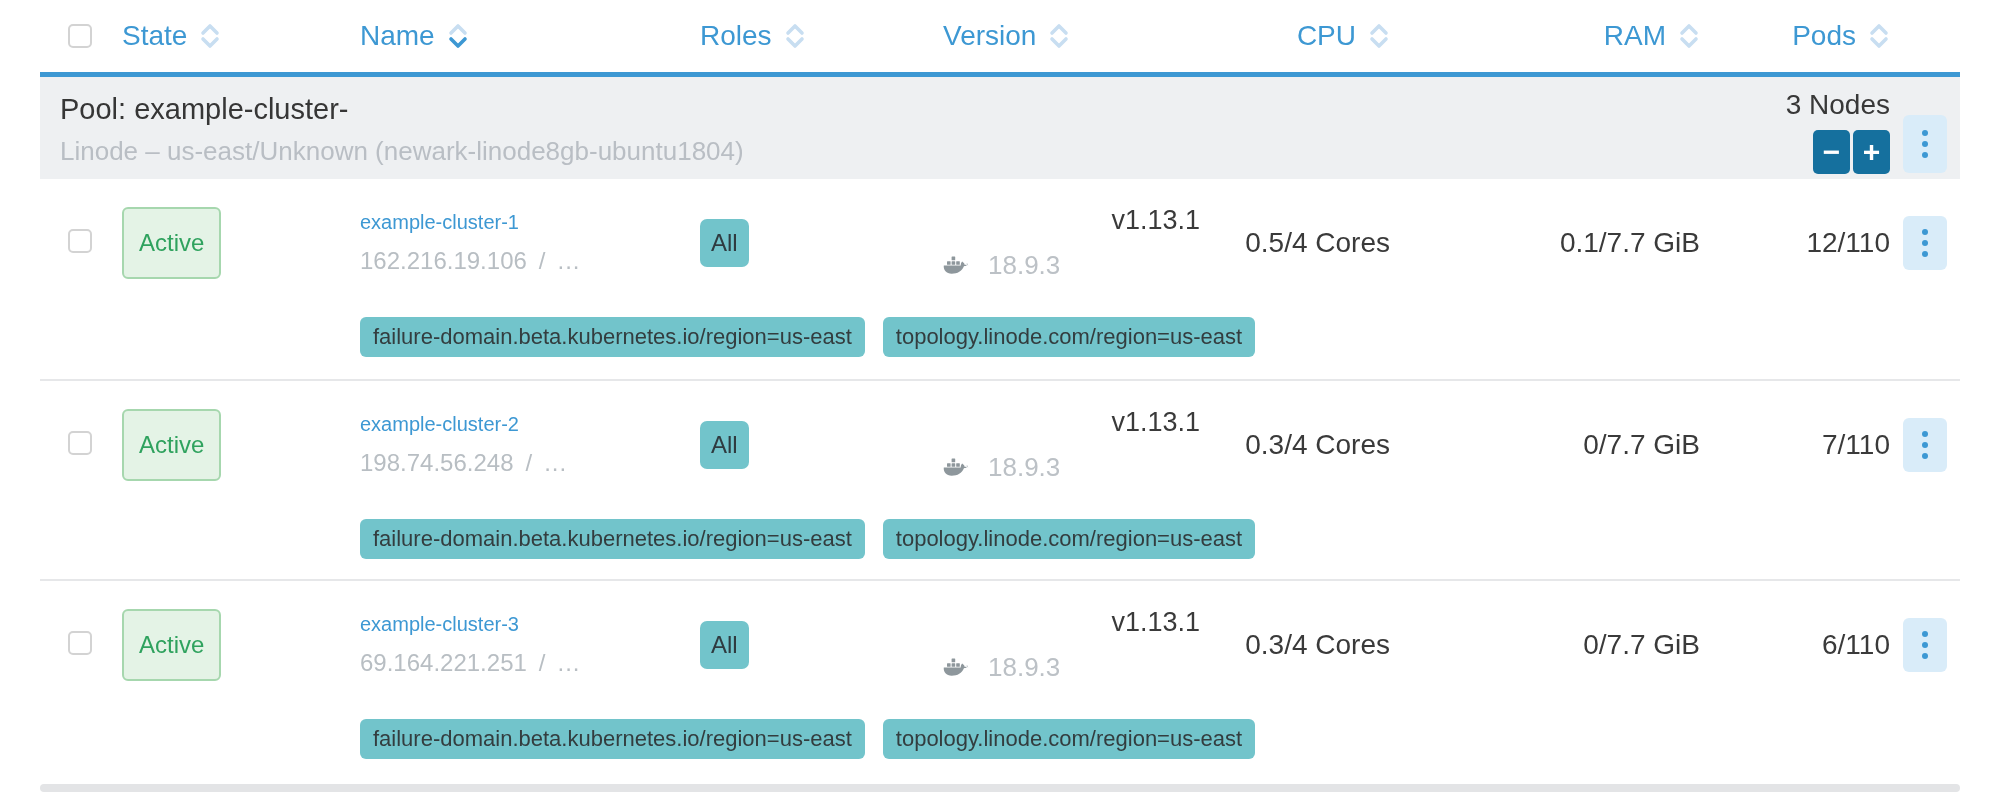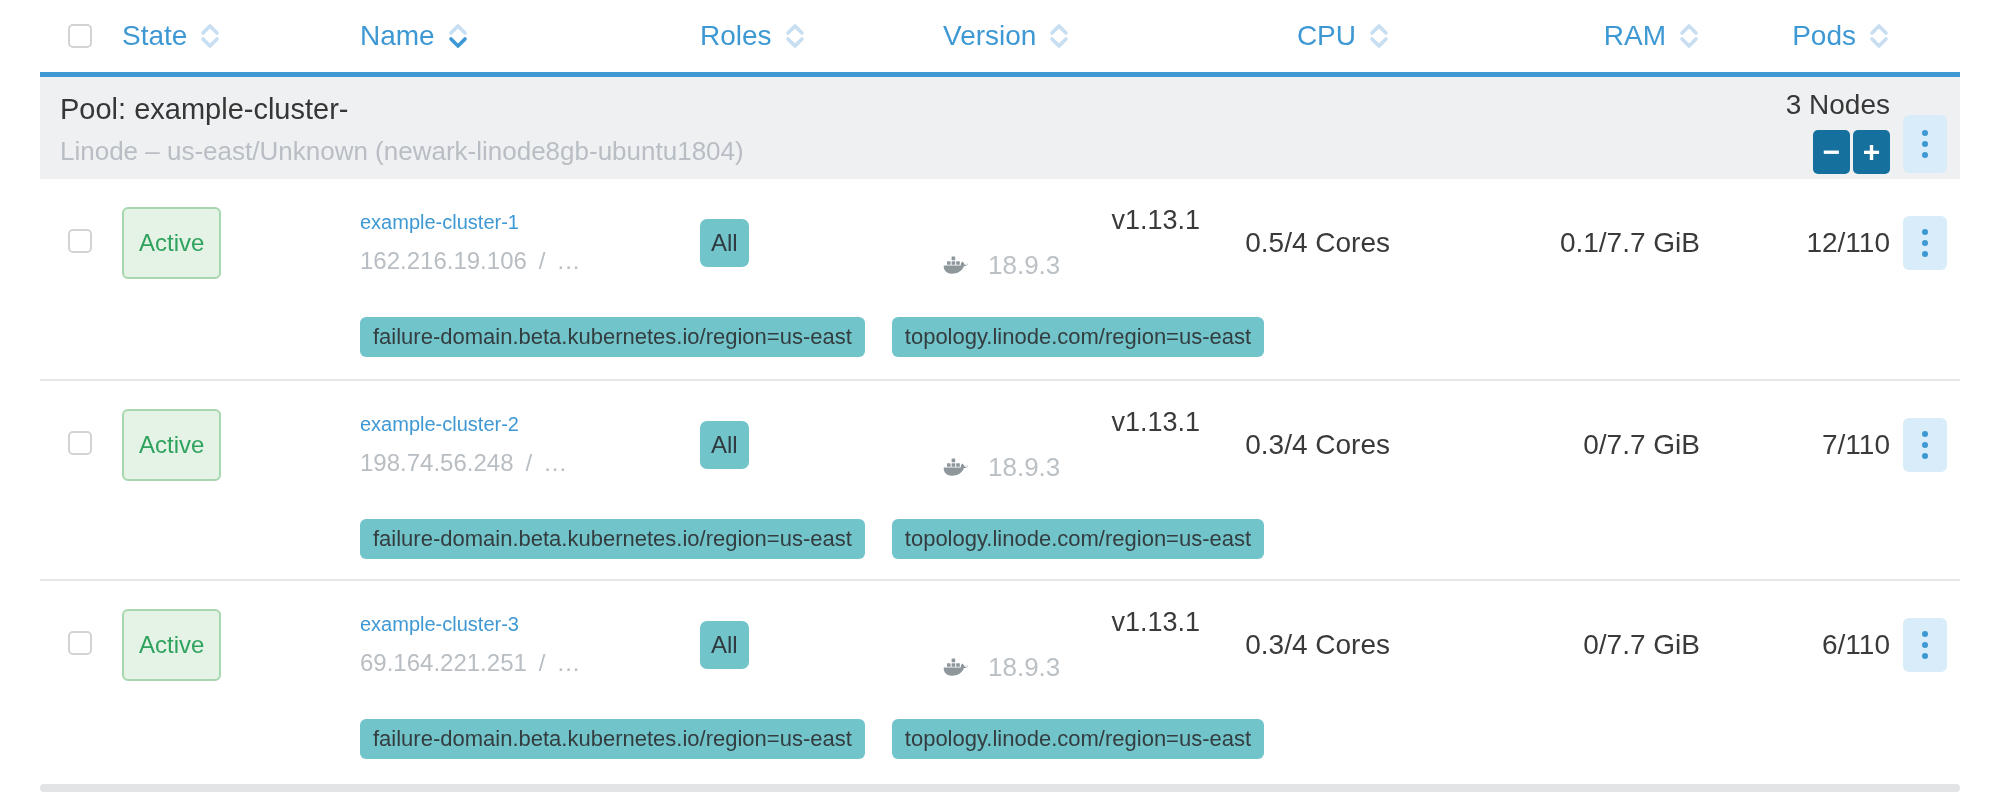"failure-domain.beta.kubernetes.io/region" .tags { gap: 27px -> 18px }
